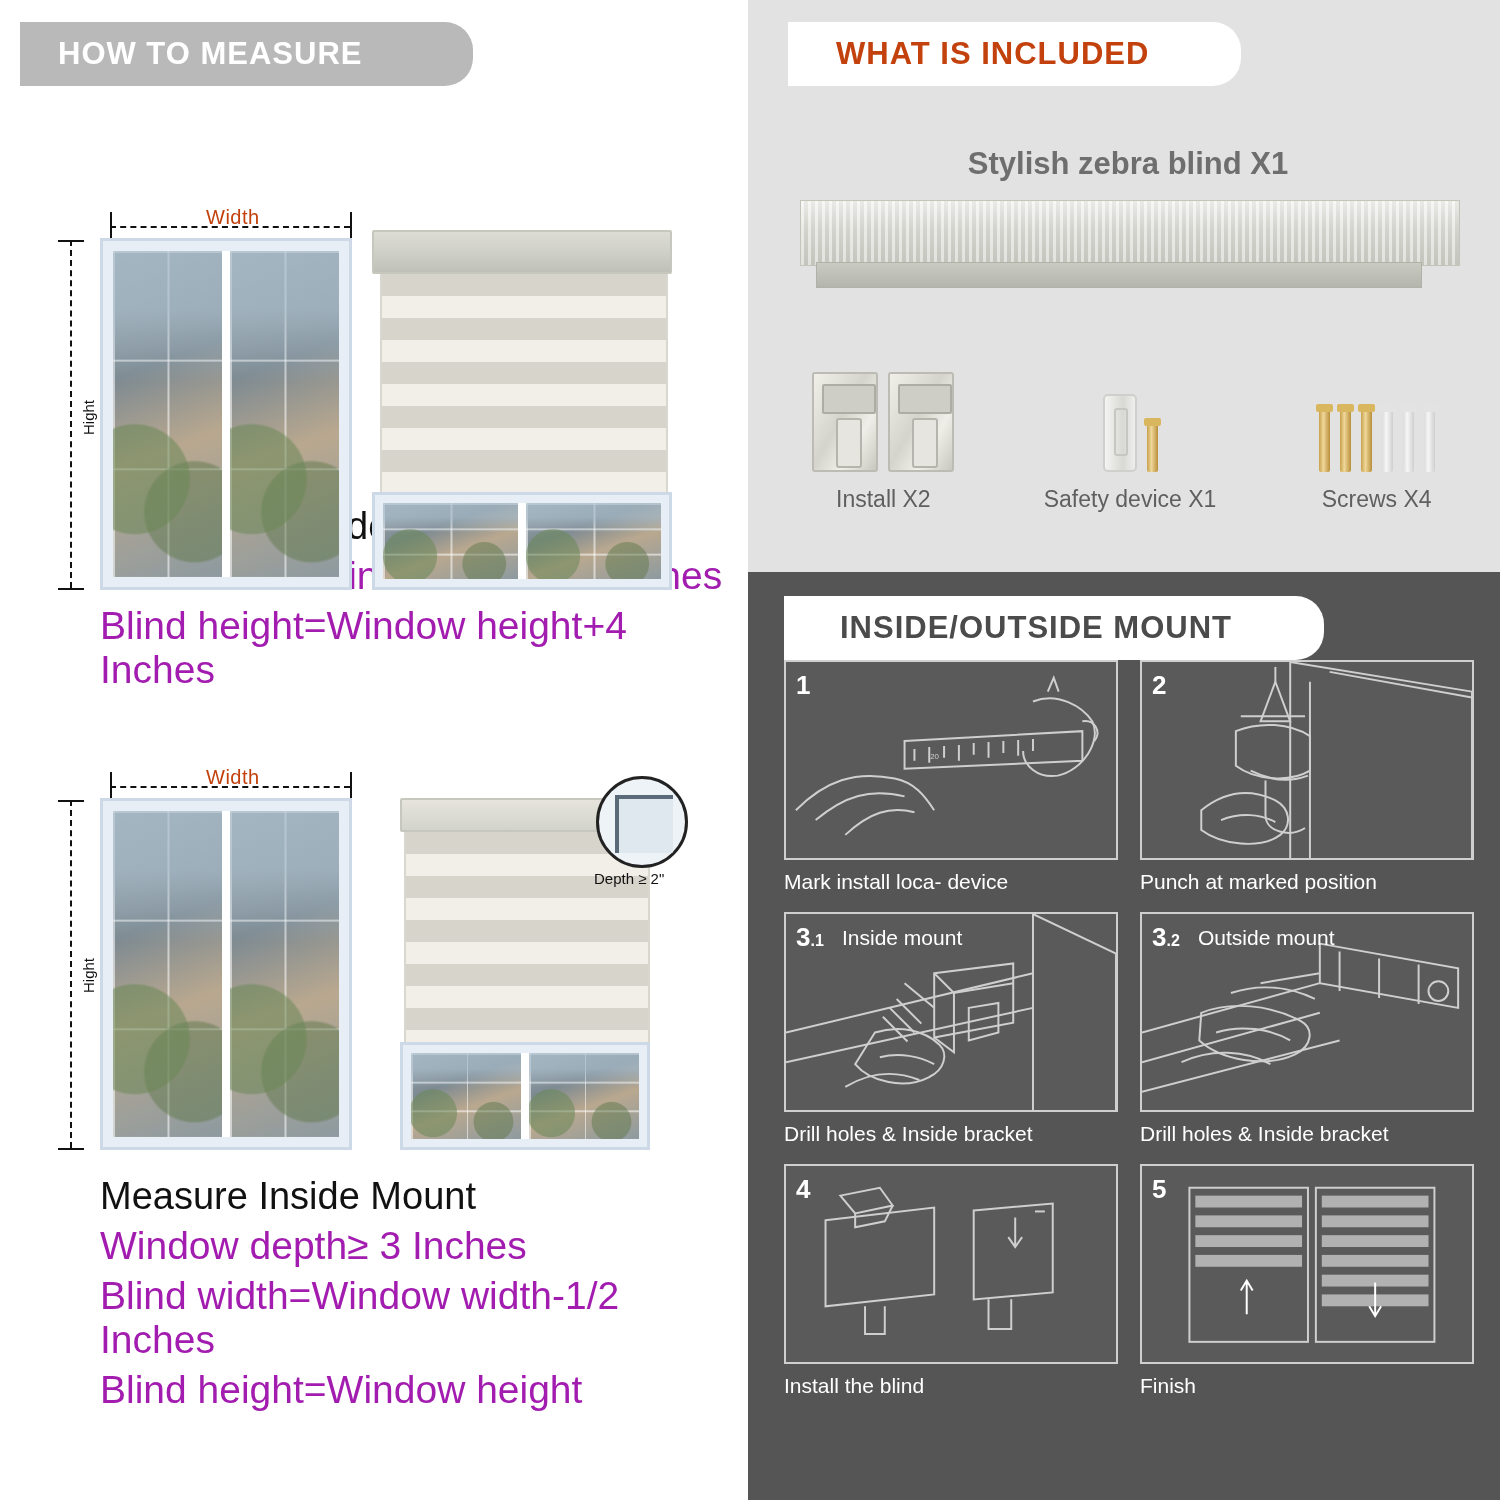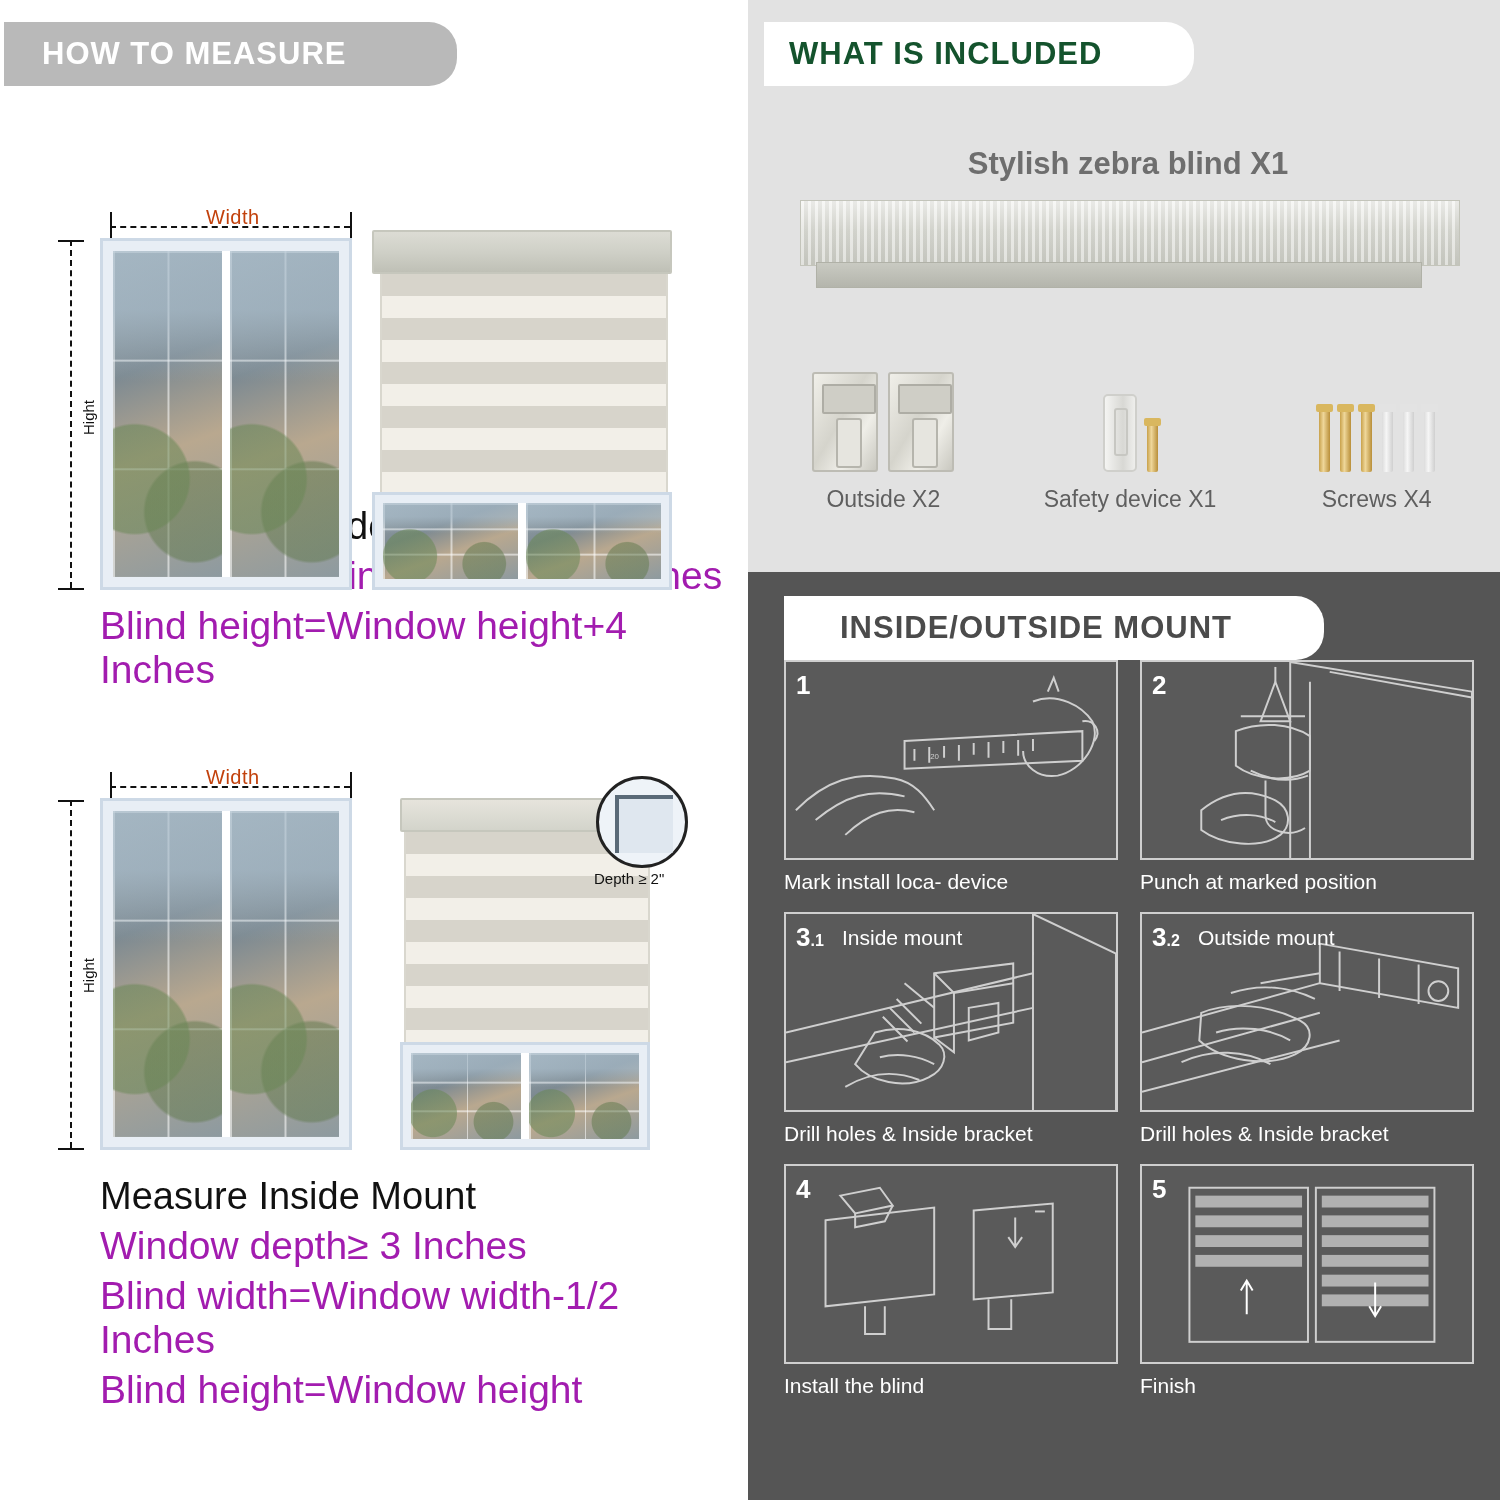"HOW TO MEASURE" .left .banner { margin-left: 4px -> 20px }
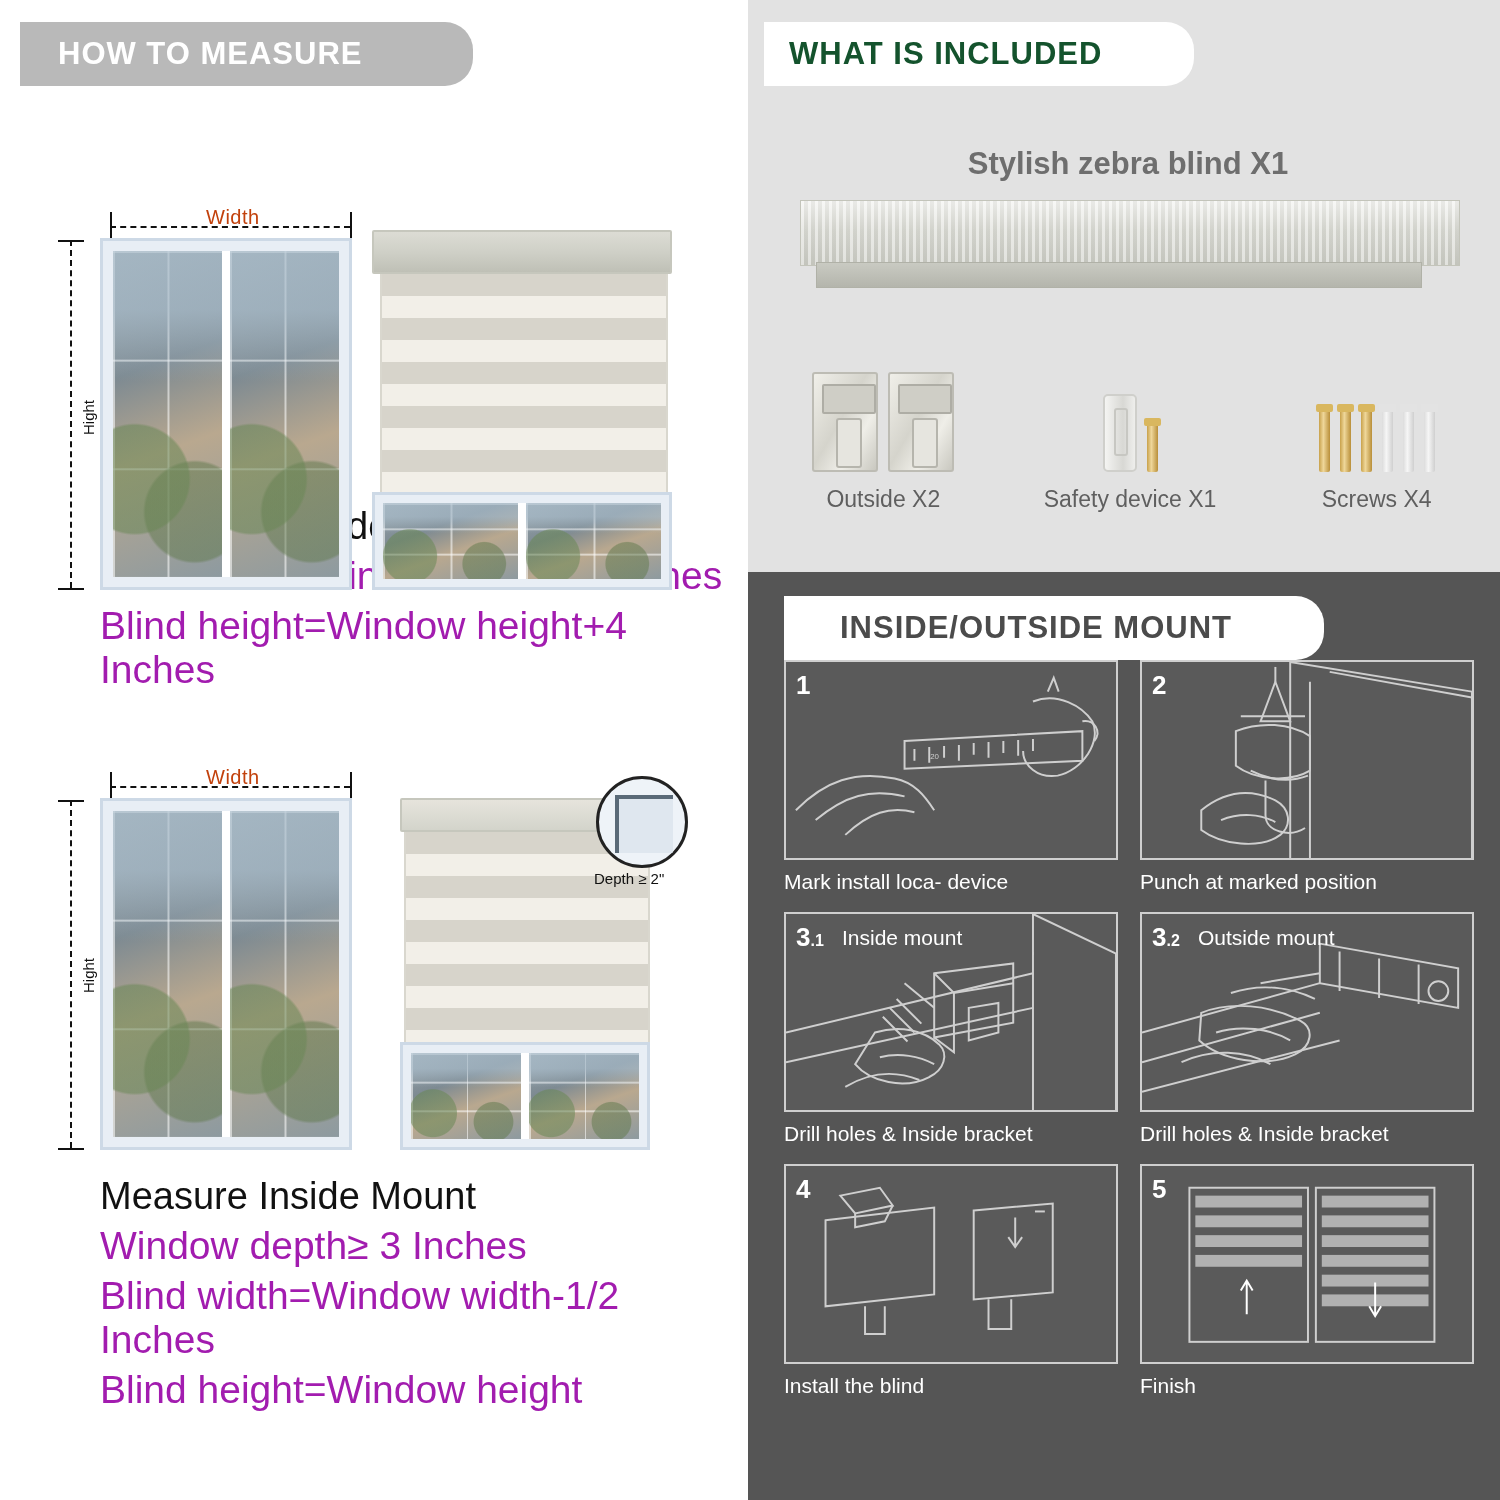"WHAT IS INCLUDED" .right-top .banner { color: #14532d -> #c2410c; margin-left: 16px -> 40px; padding: 14px 92px 14px 25px -> 14px 92px 14px 48px }
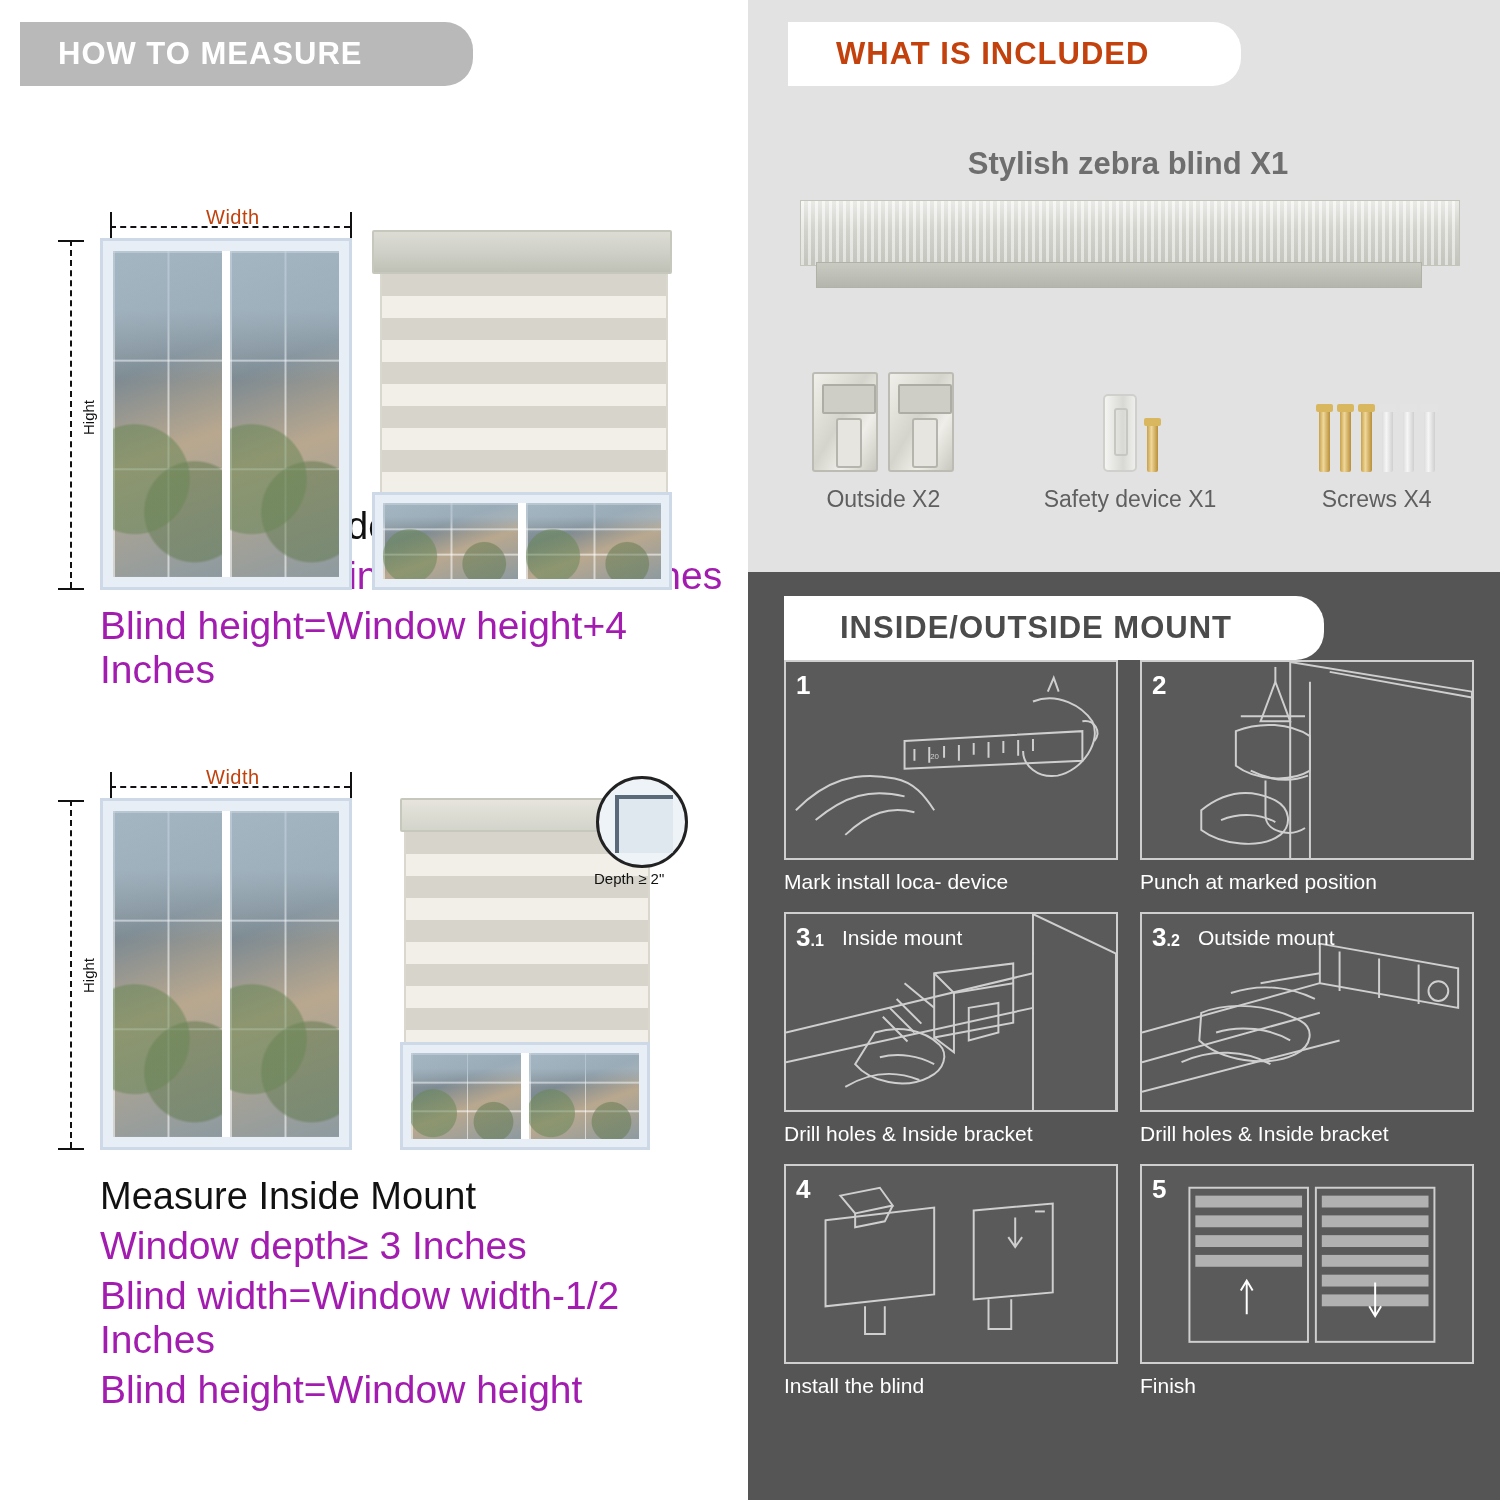"Outside X2" div.cap { text: Outside -> Install }
